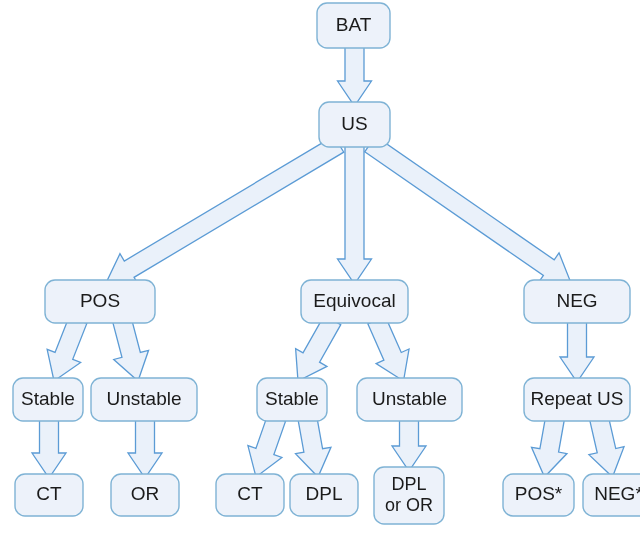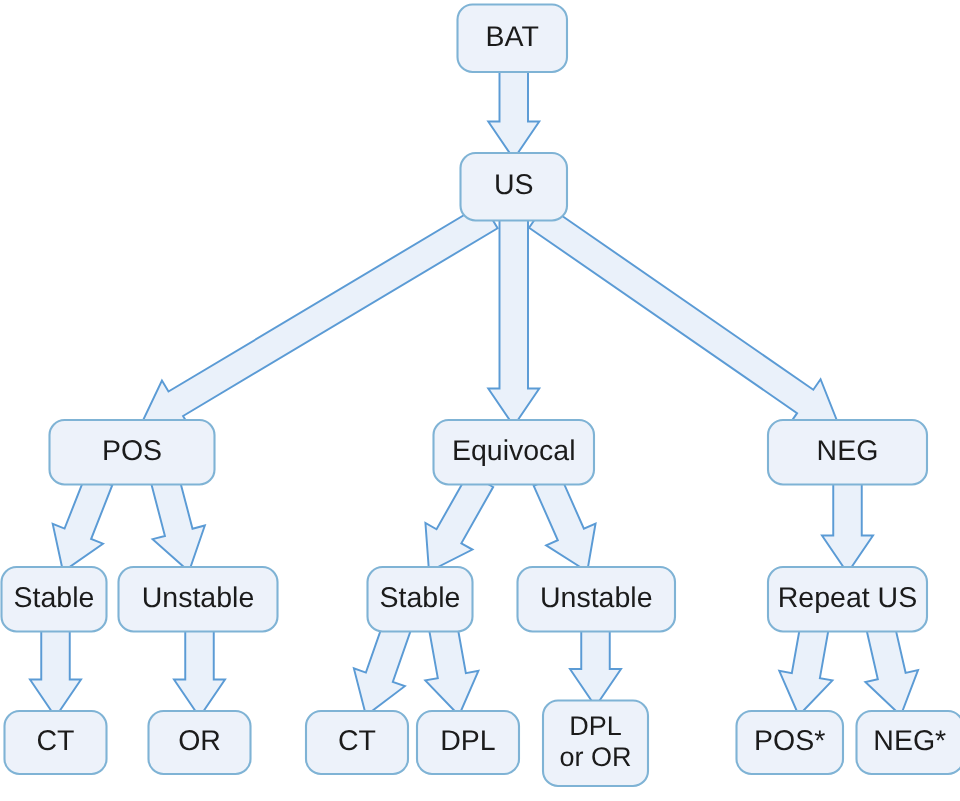"BAT" #flowchart-root { padding-left: none -> 12px }
